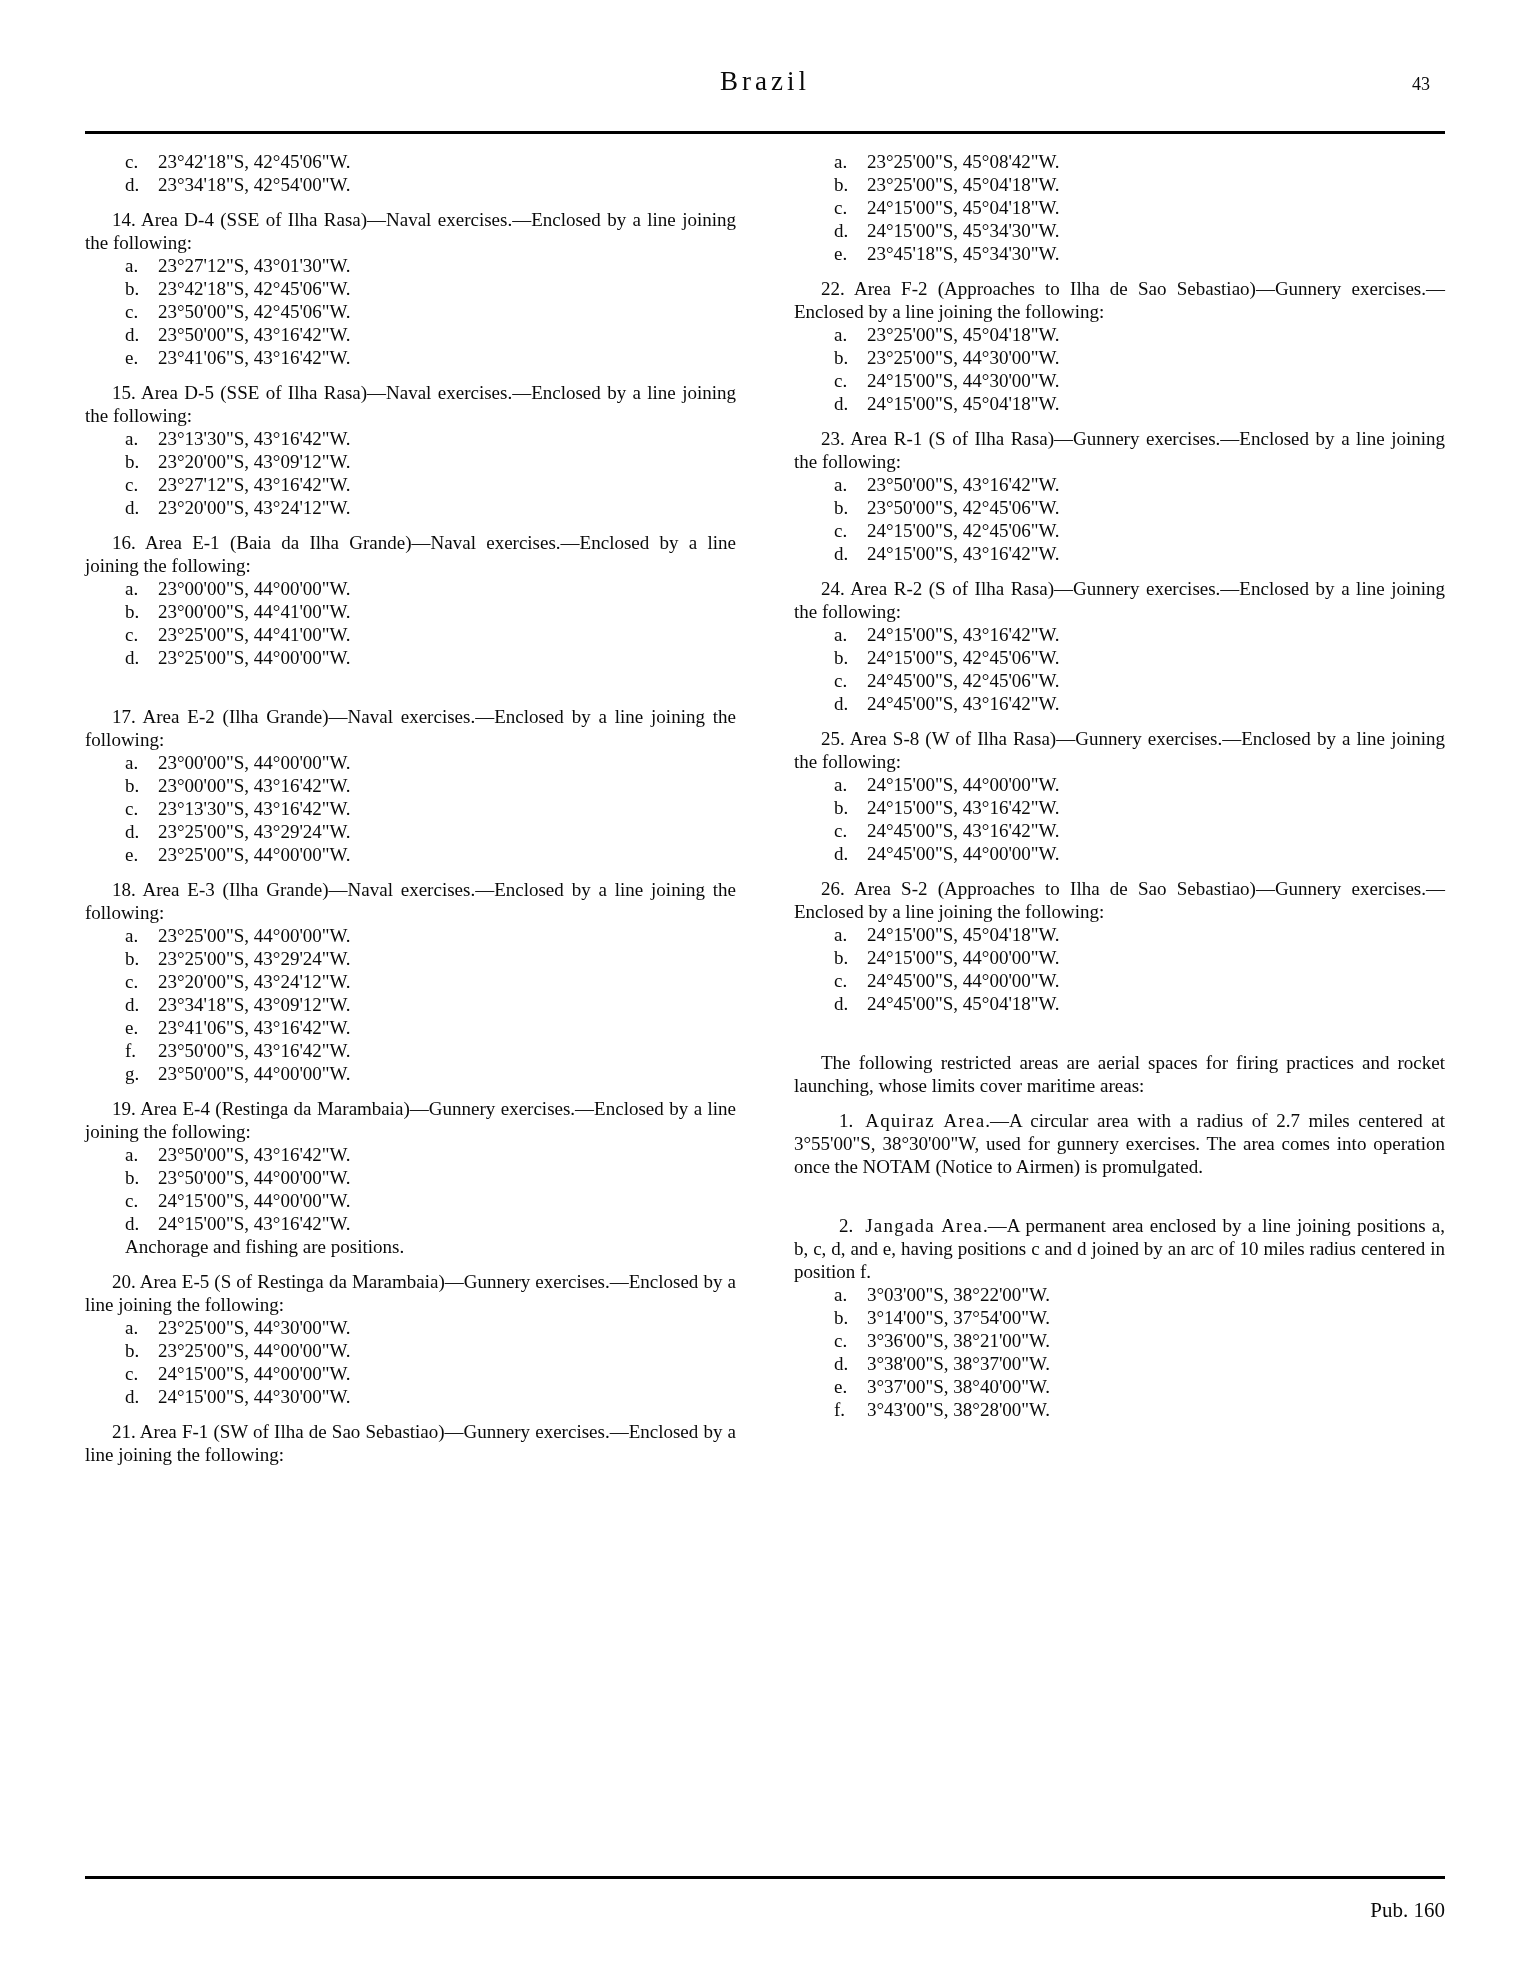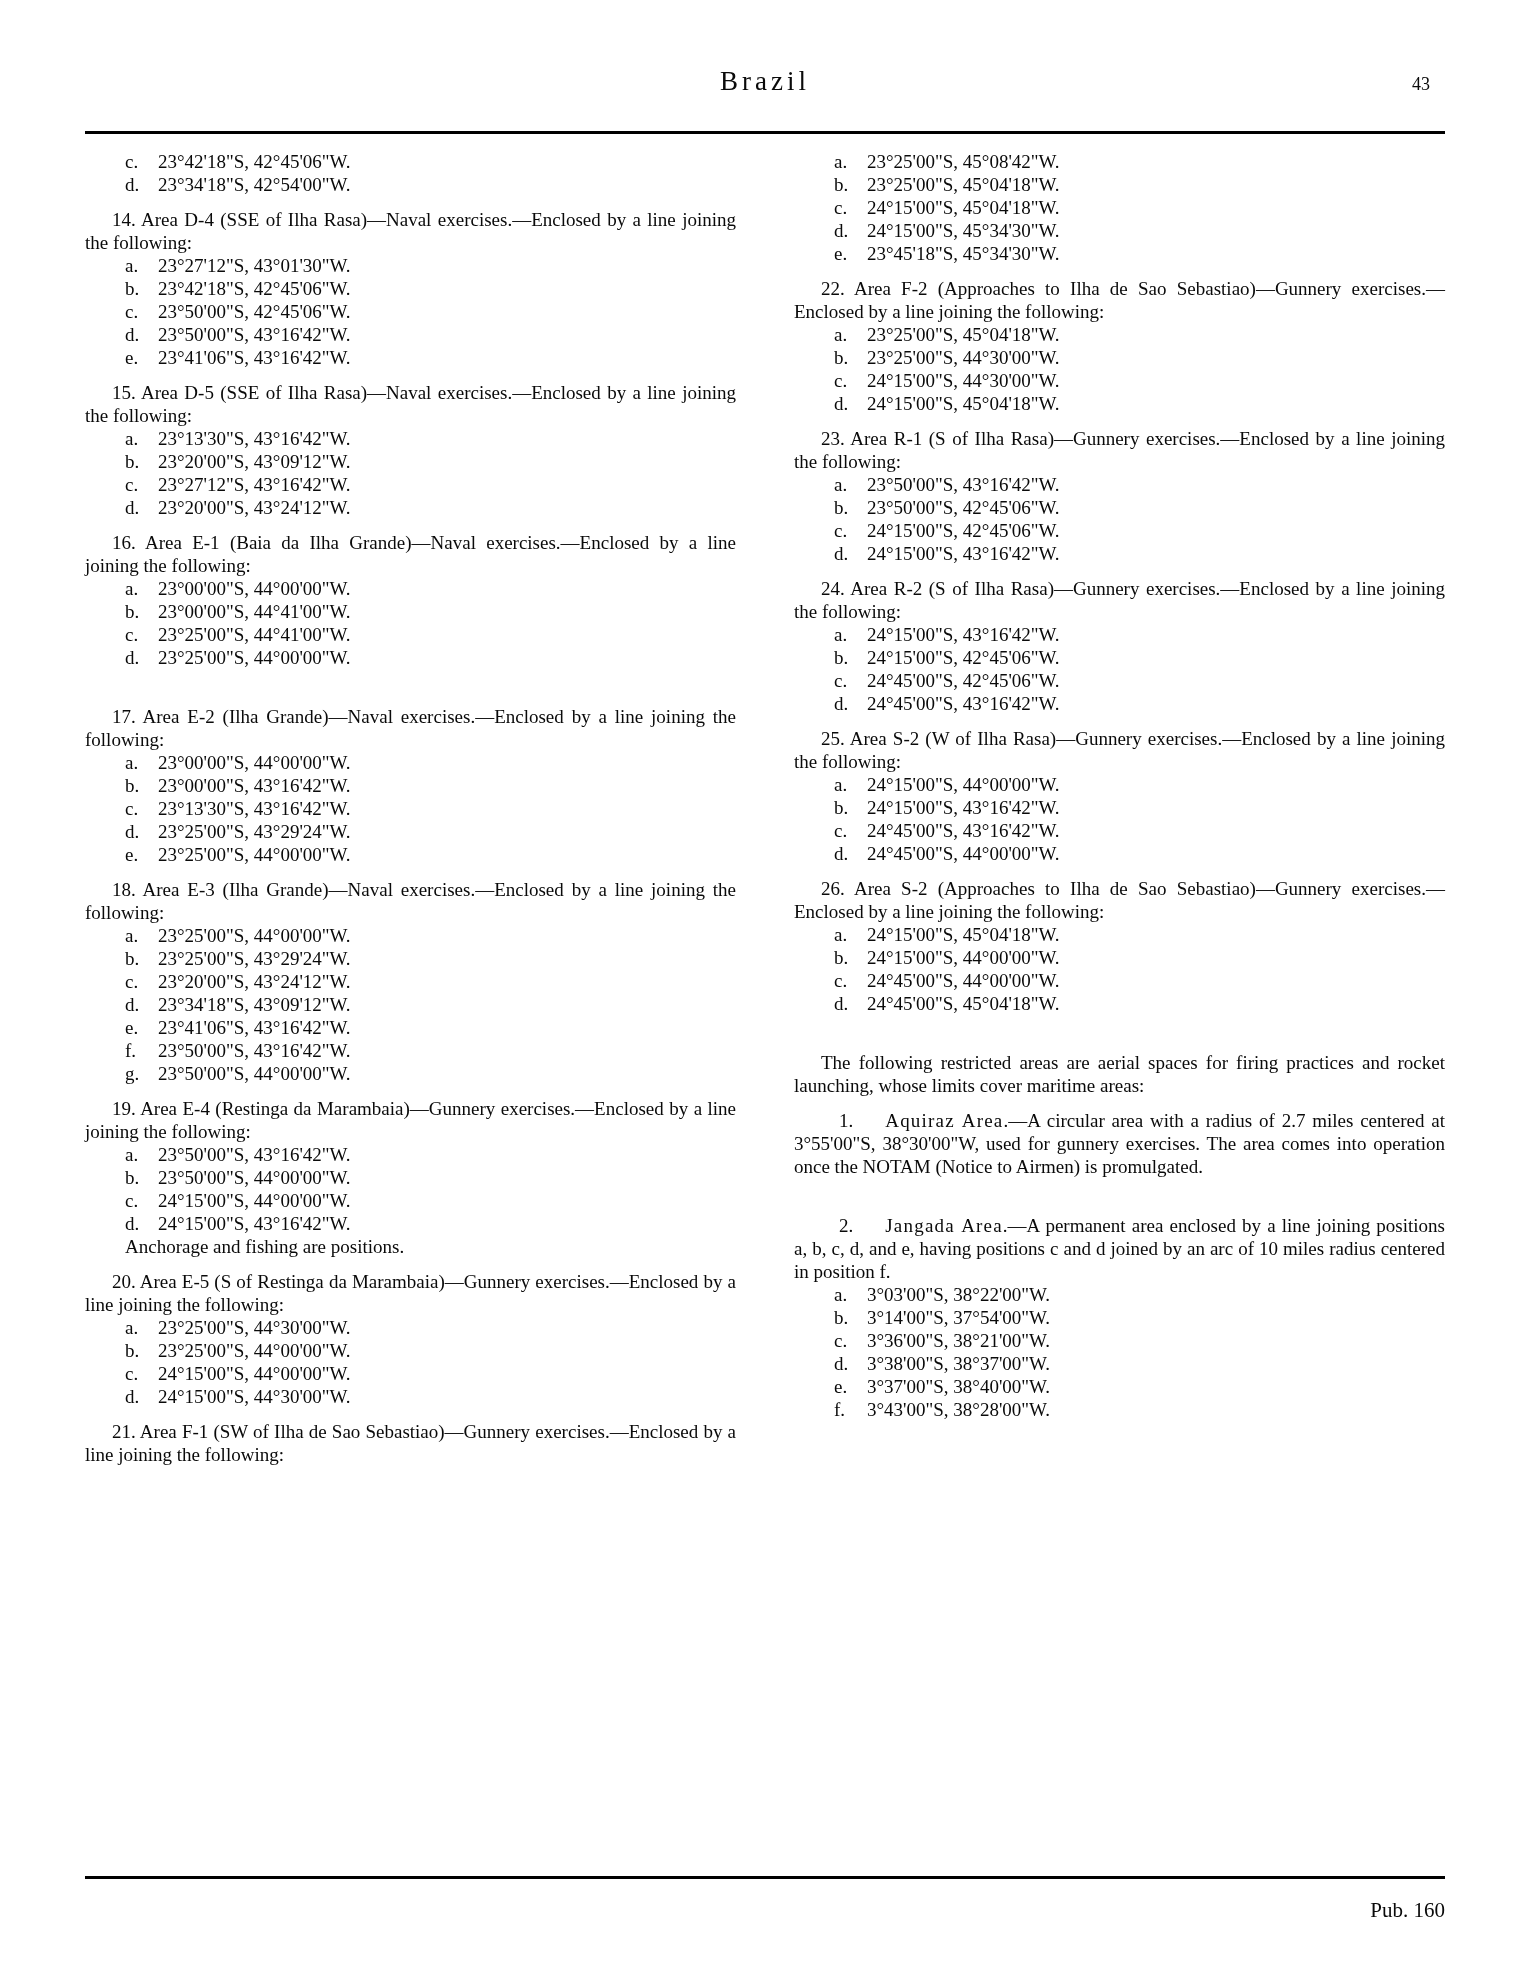"25. Area S-2 (W of" p.intro { text: S-2 -> S-8 }
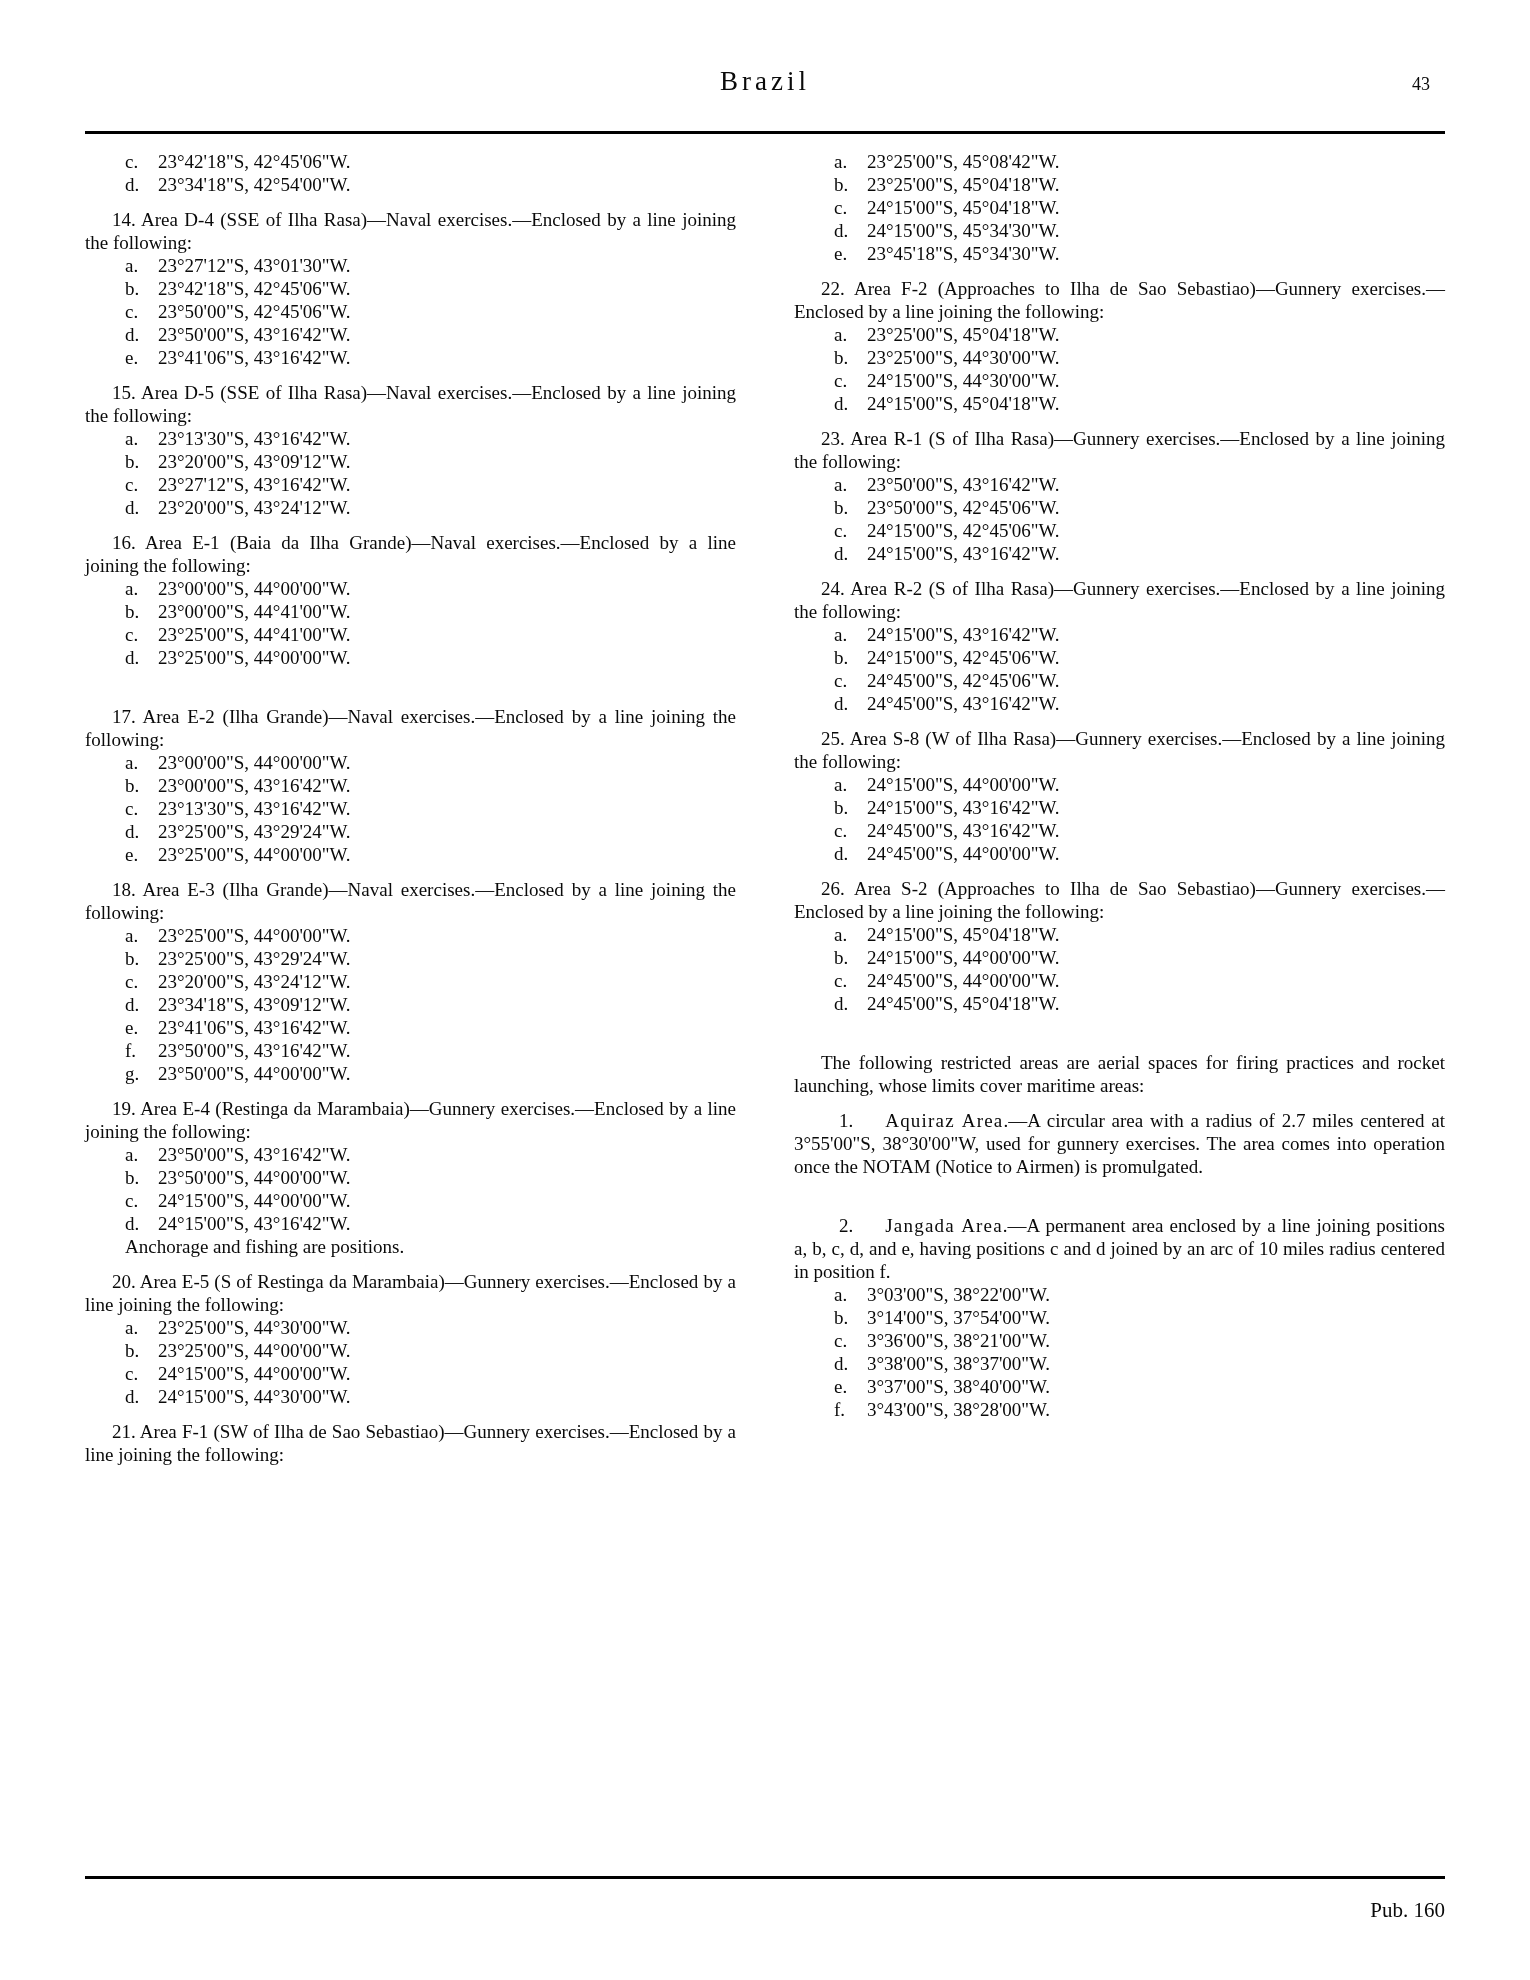"Aquiraz Area" .area-name { margin-left: 20px -> none }
